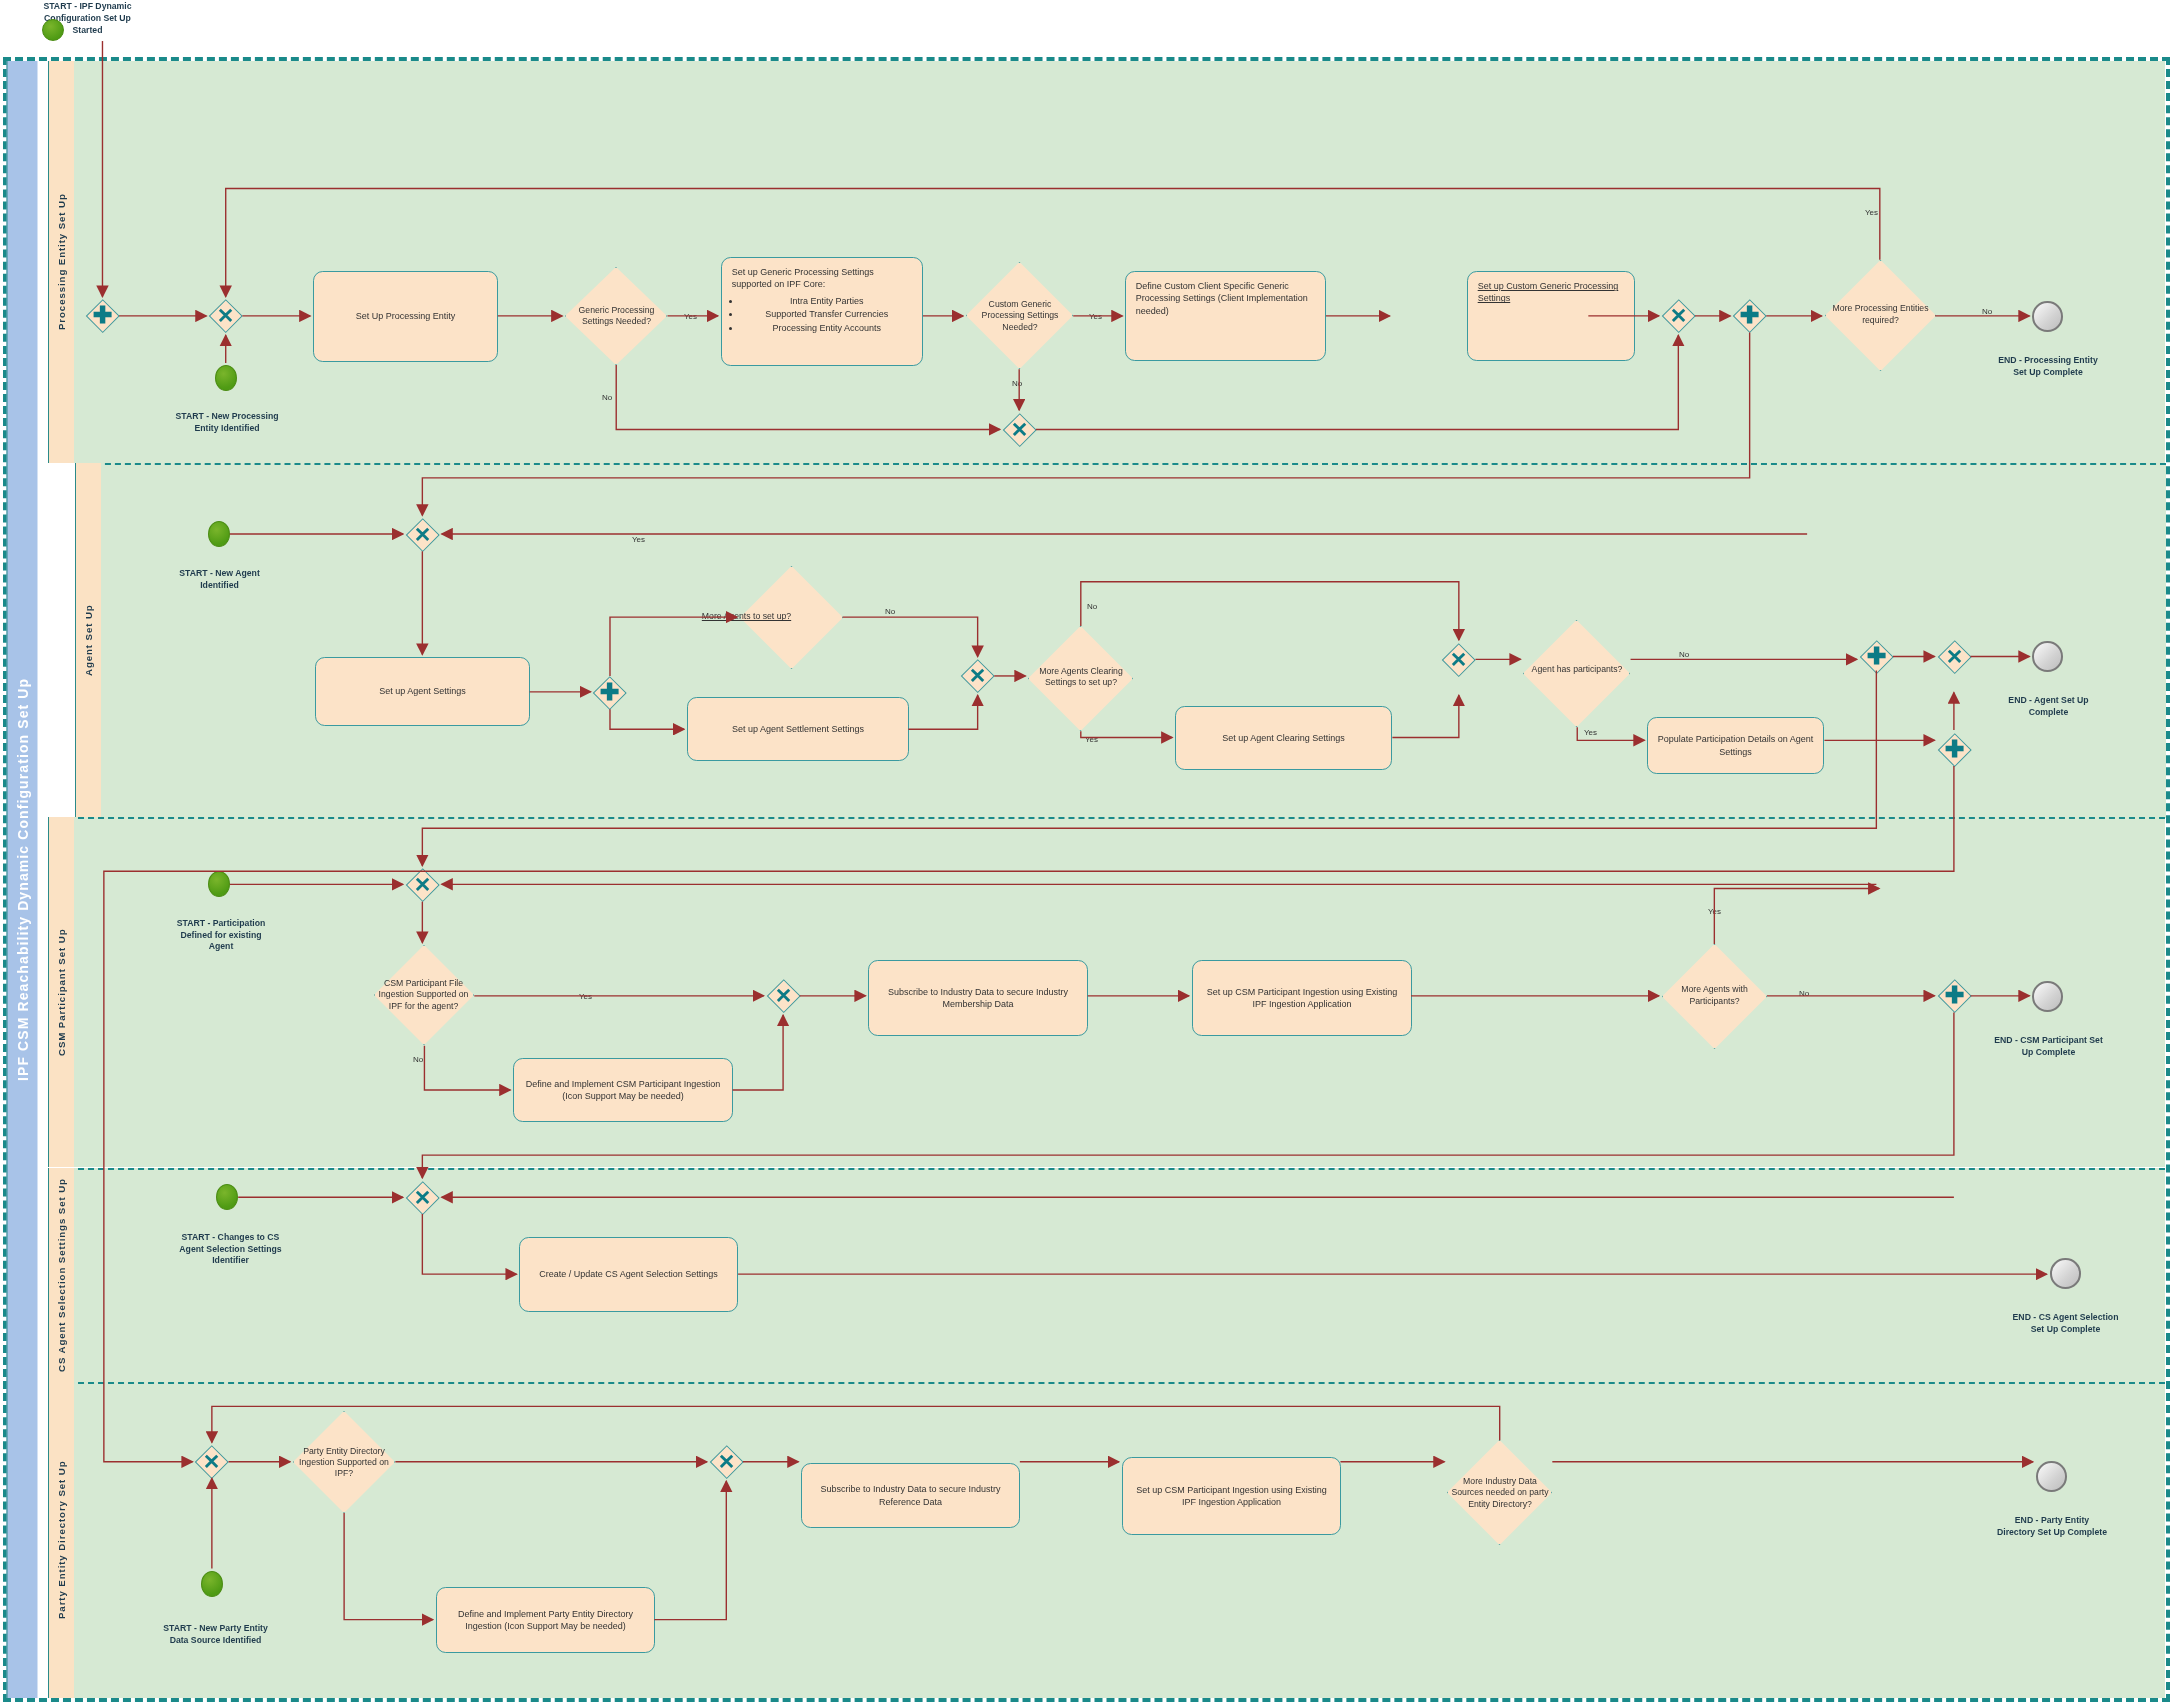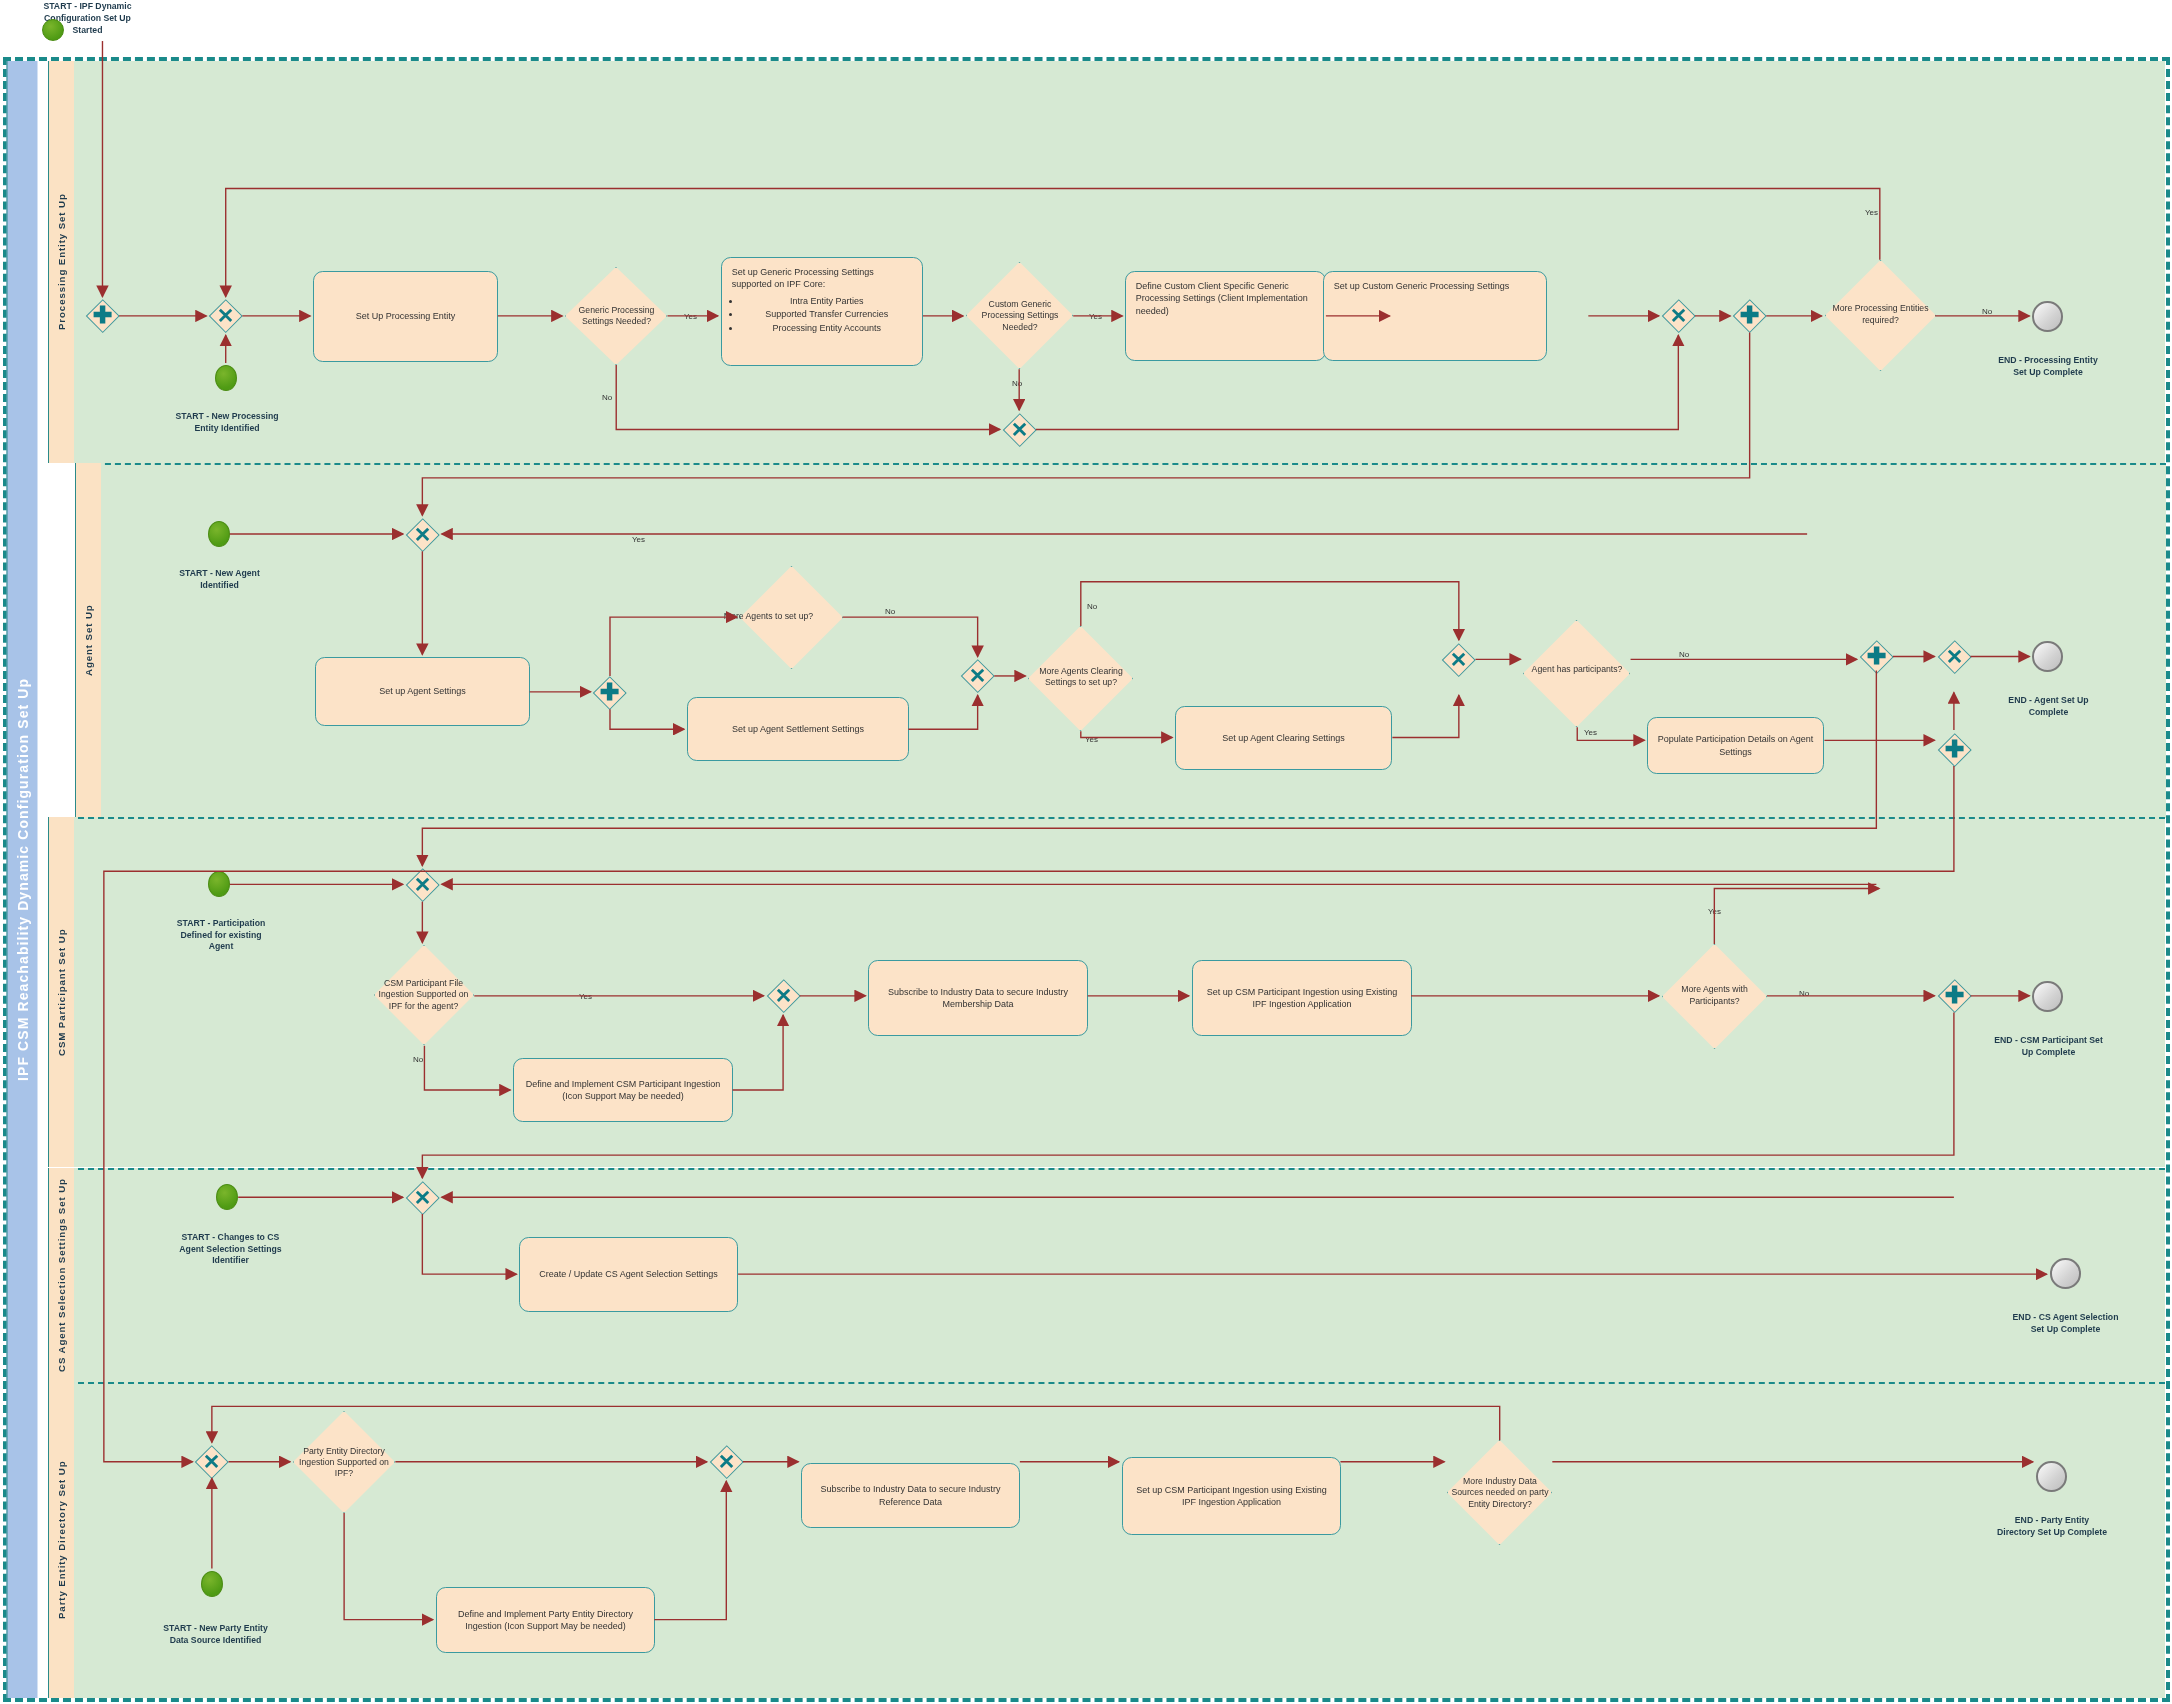"Set up Custom Generic Processing" div.task { left: 1323px -> 1467px; text-decoration: none -> underline; width: 224px -> 168px }
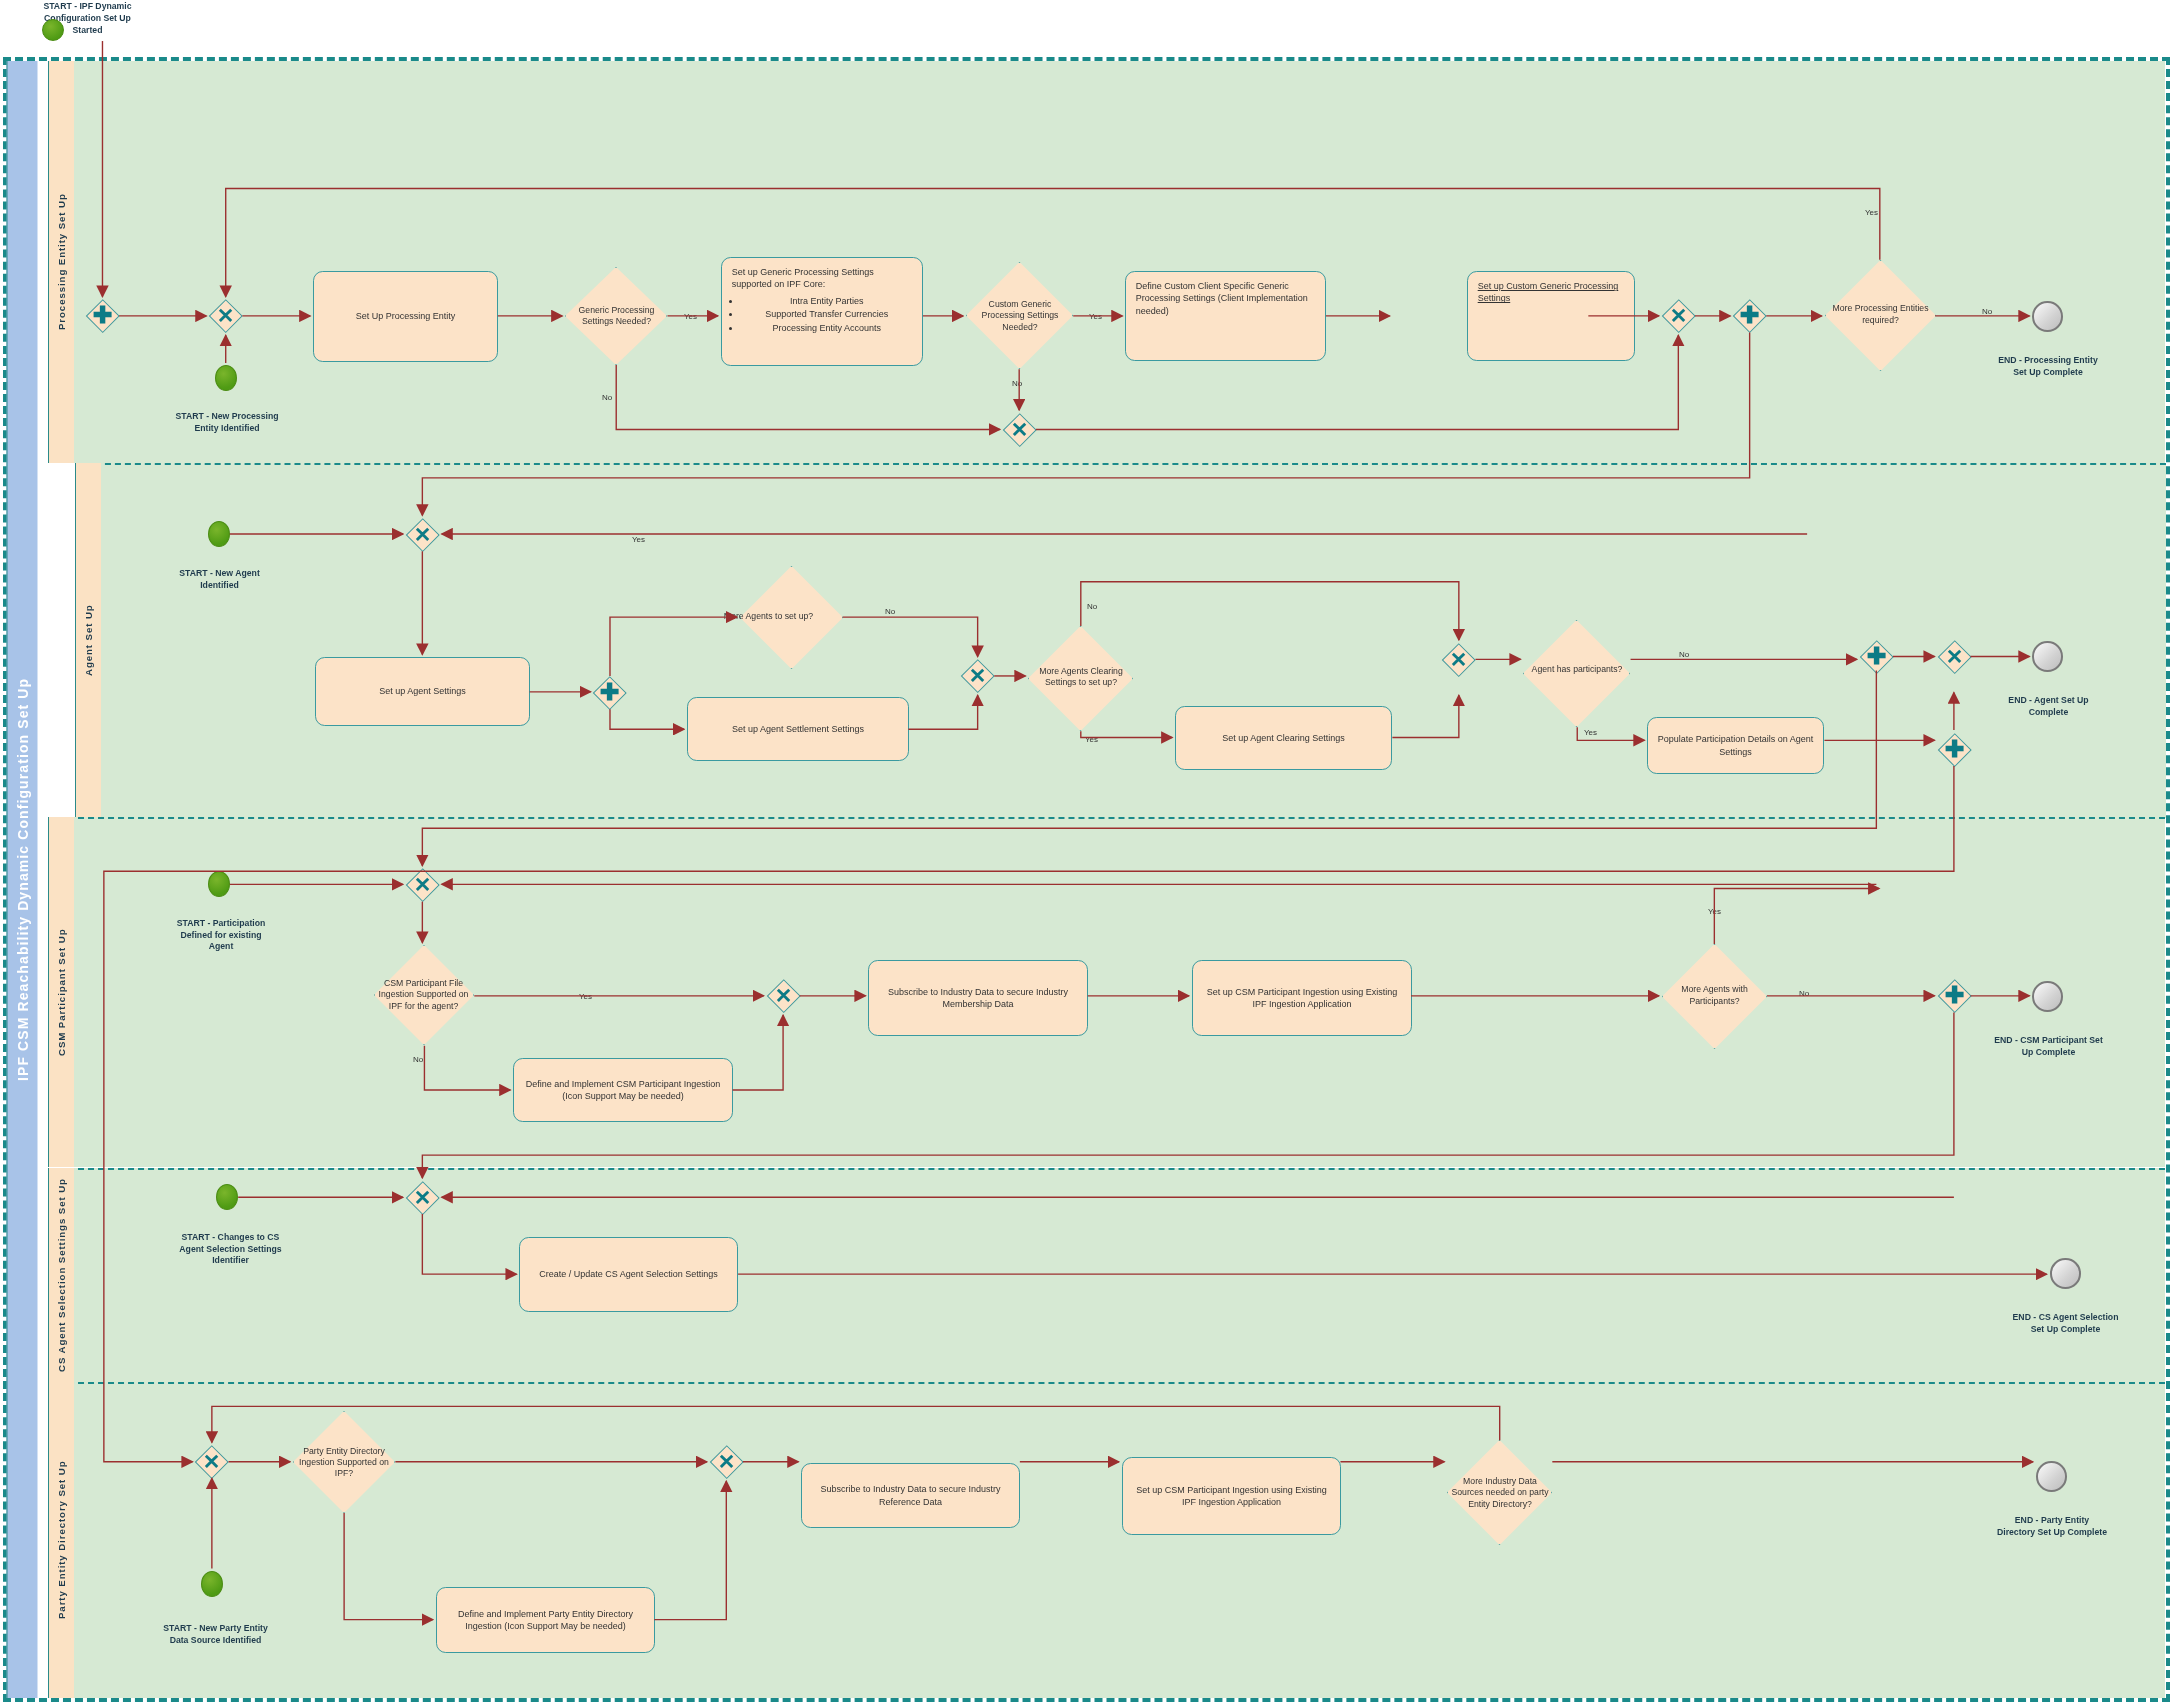"More Agents to set up?" div.decision-text { left: 722px -> 700px; text-decoration: none -> underline }
